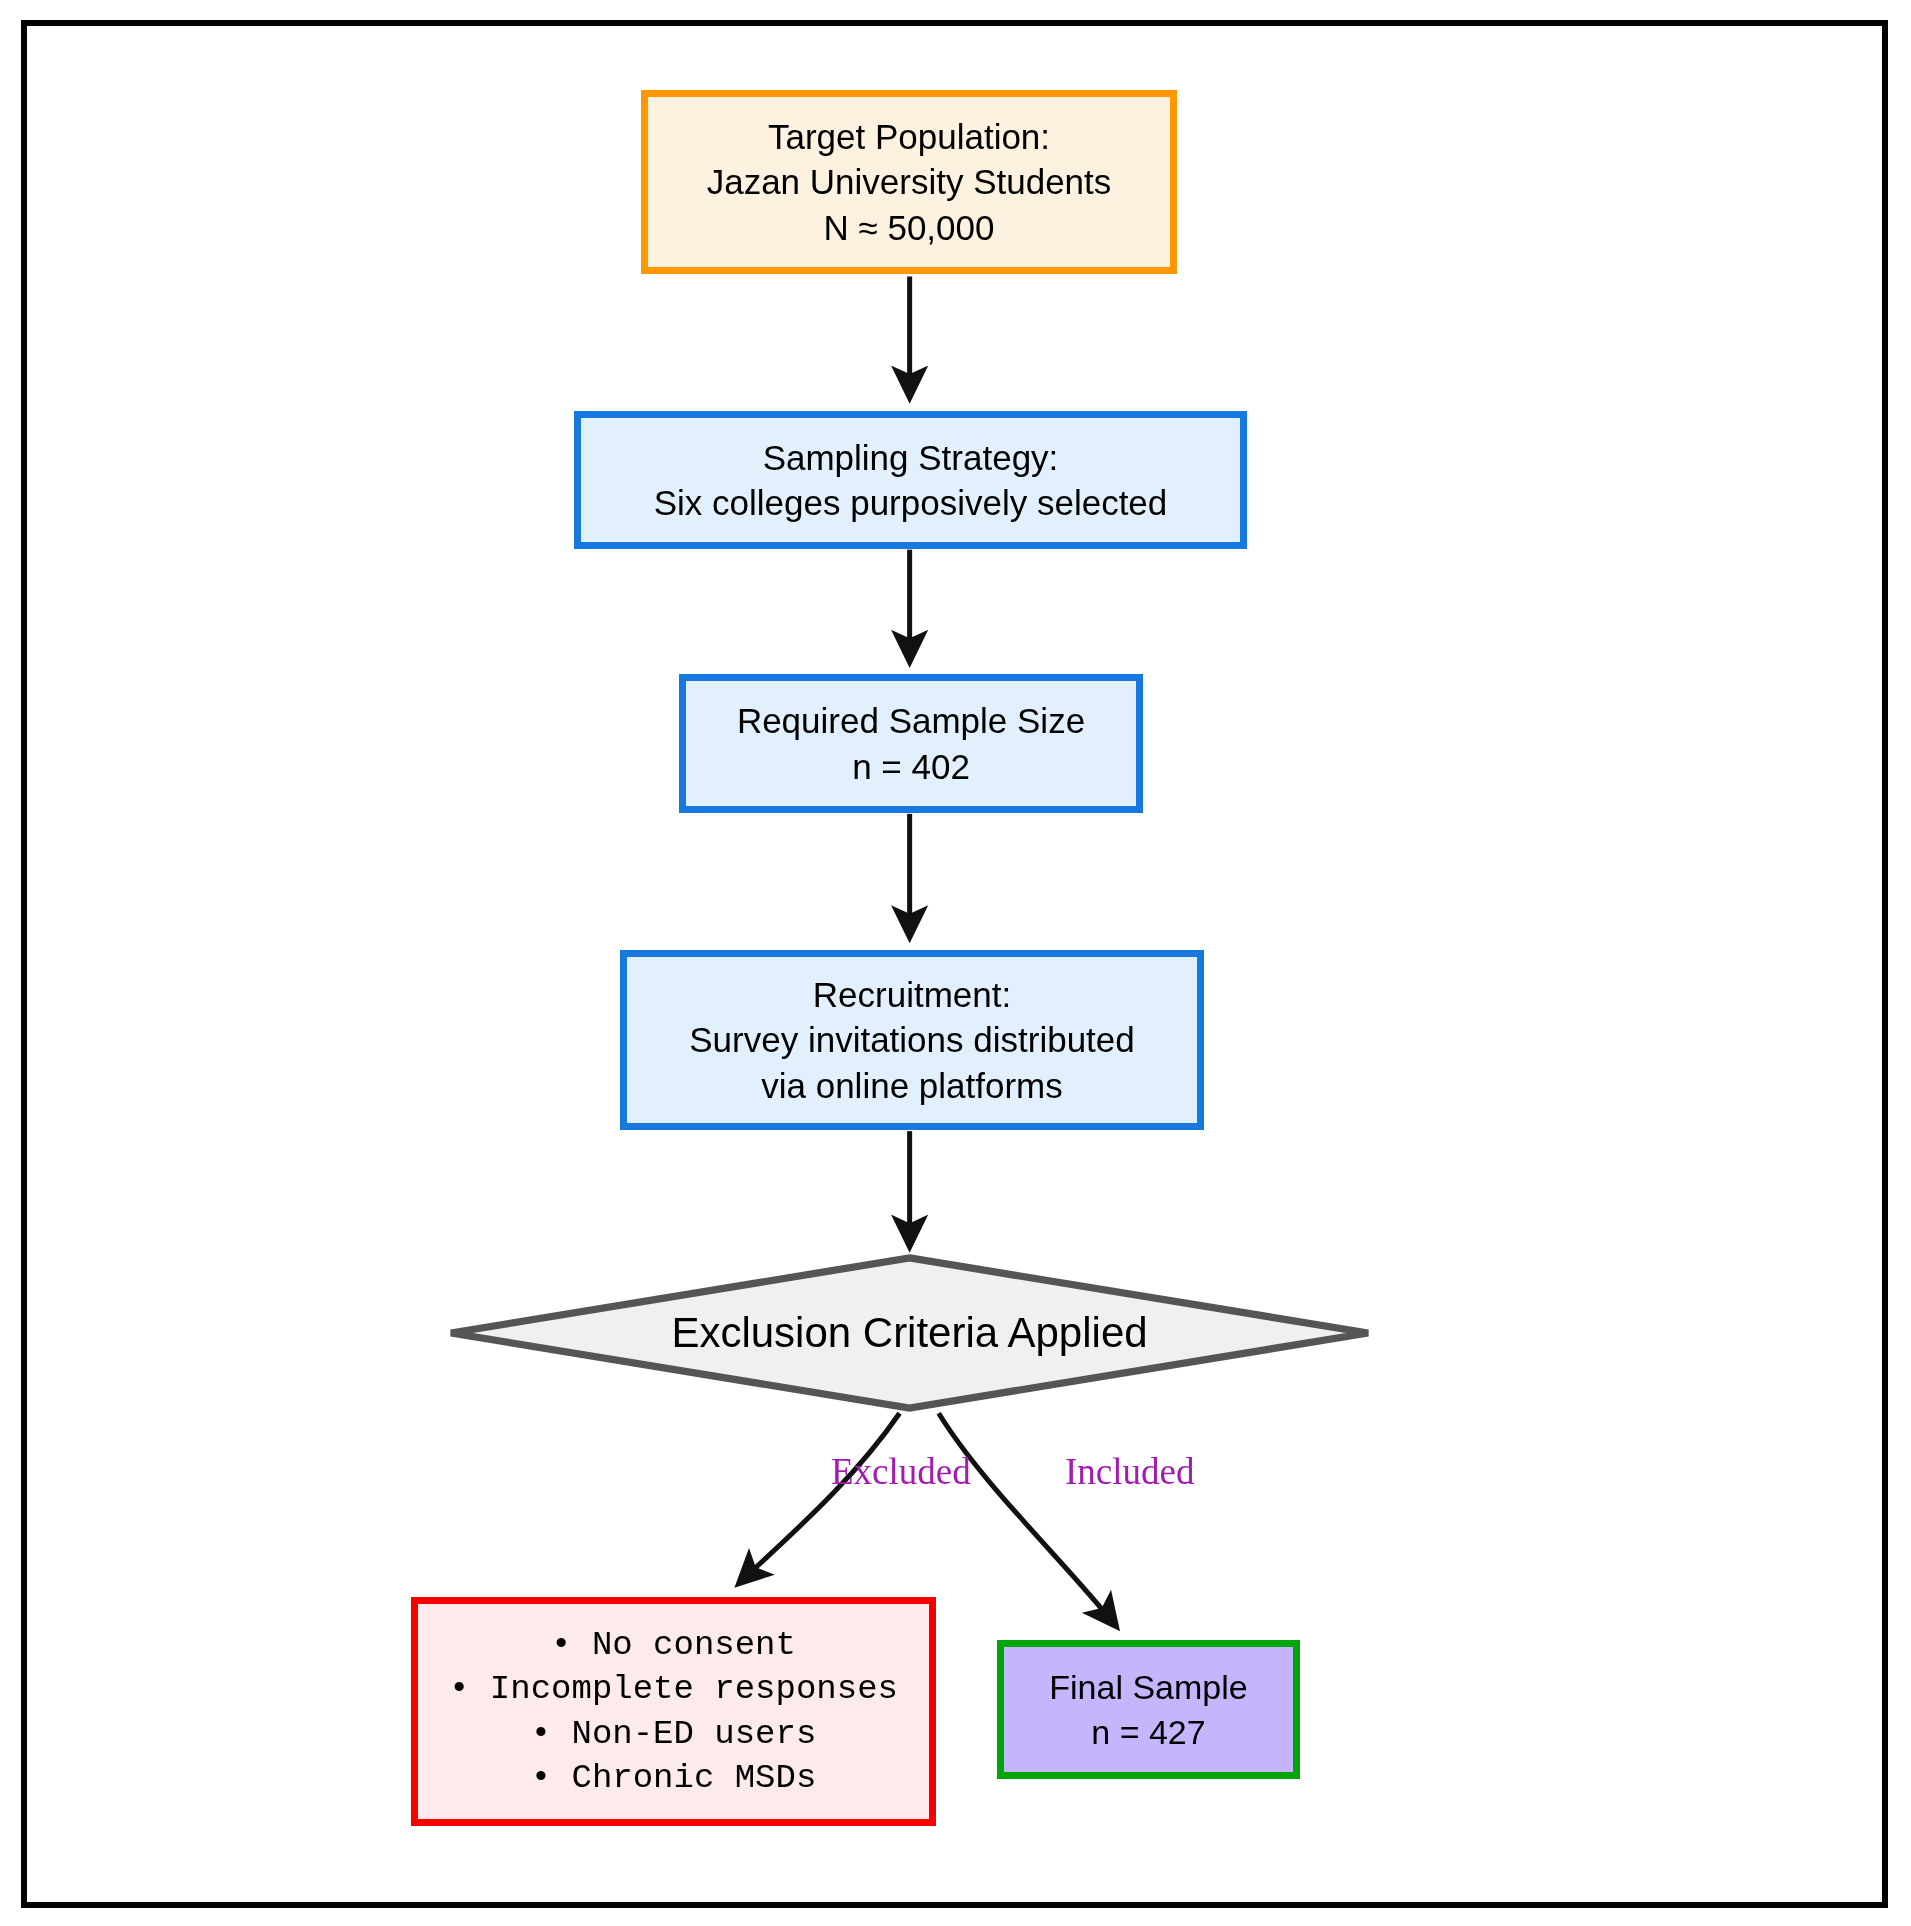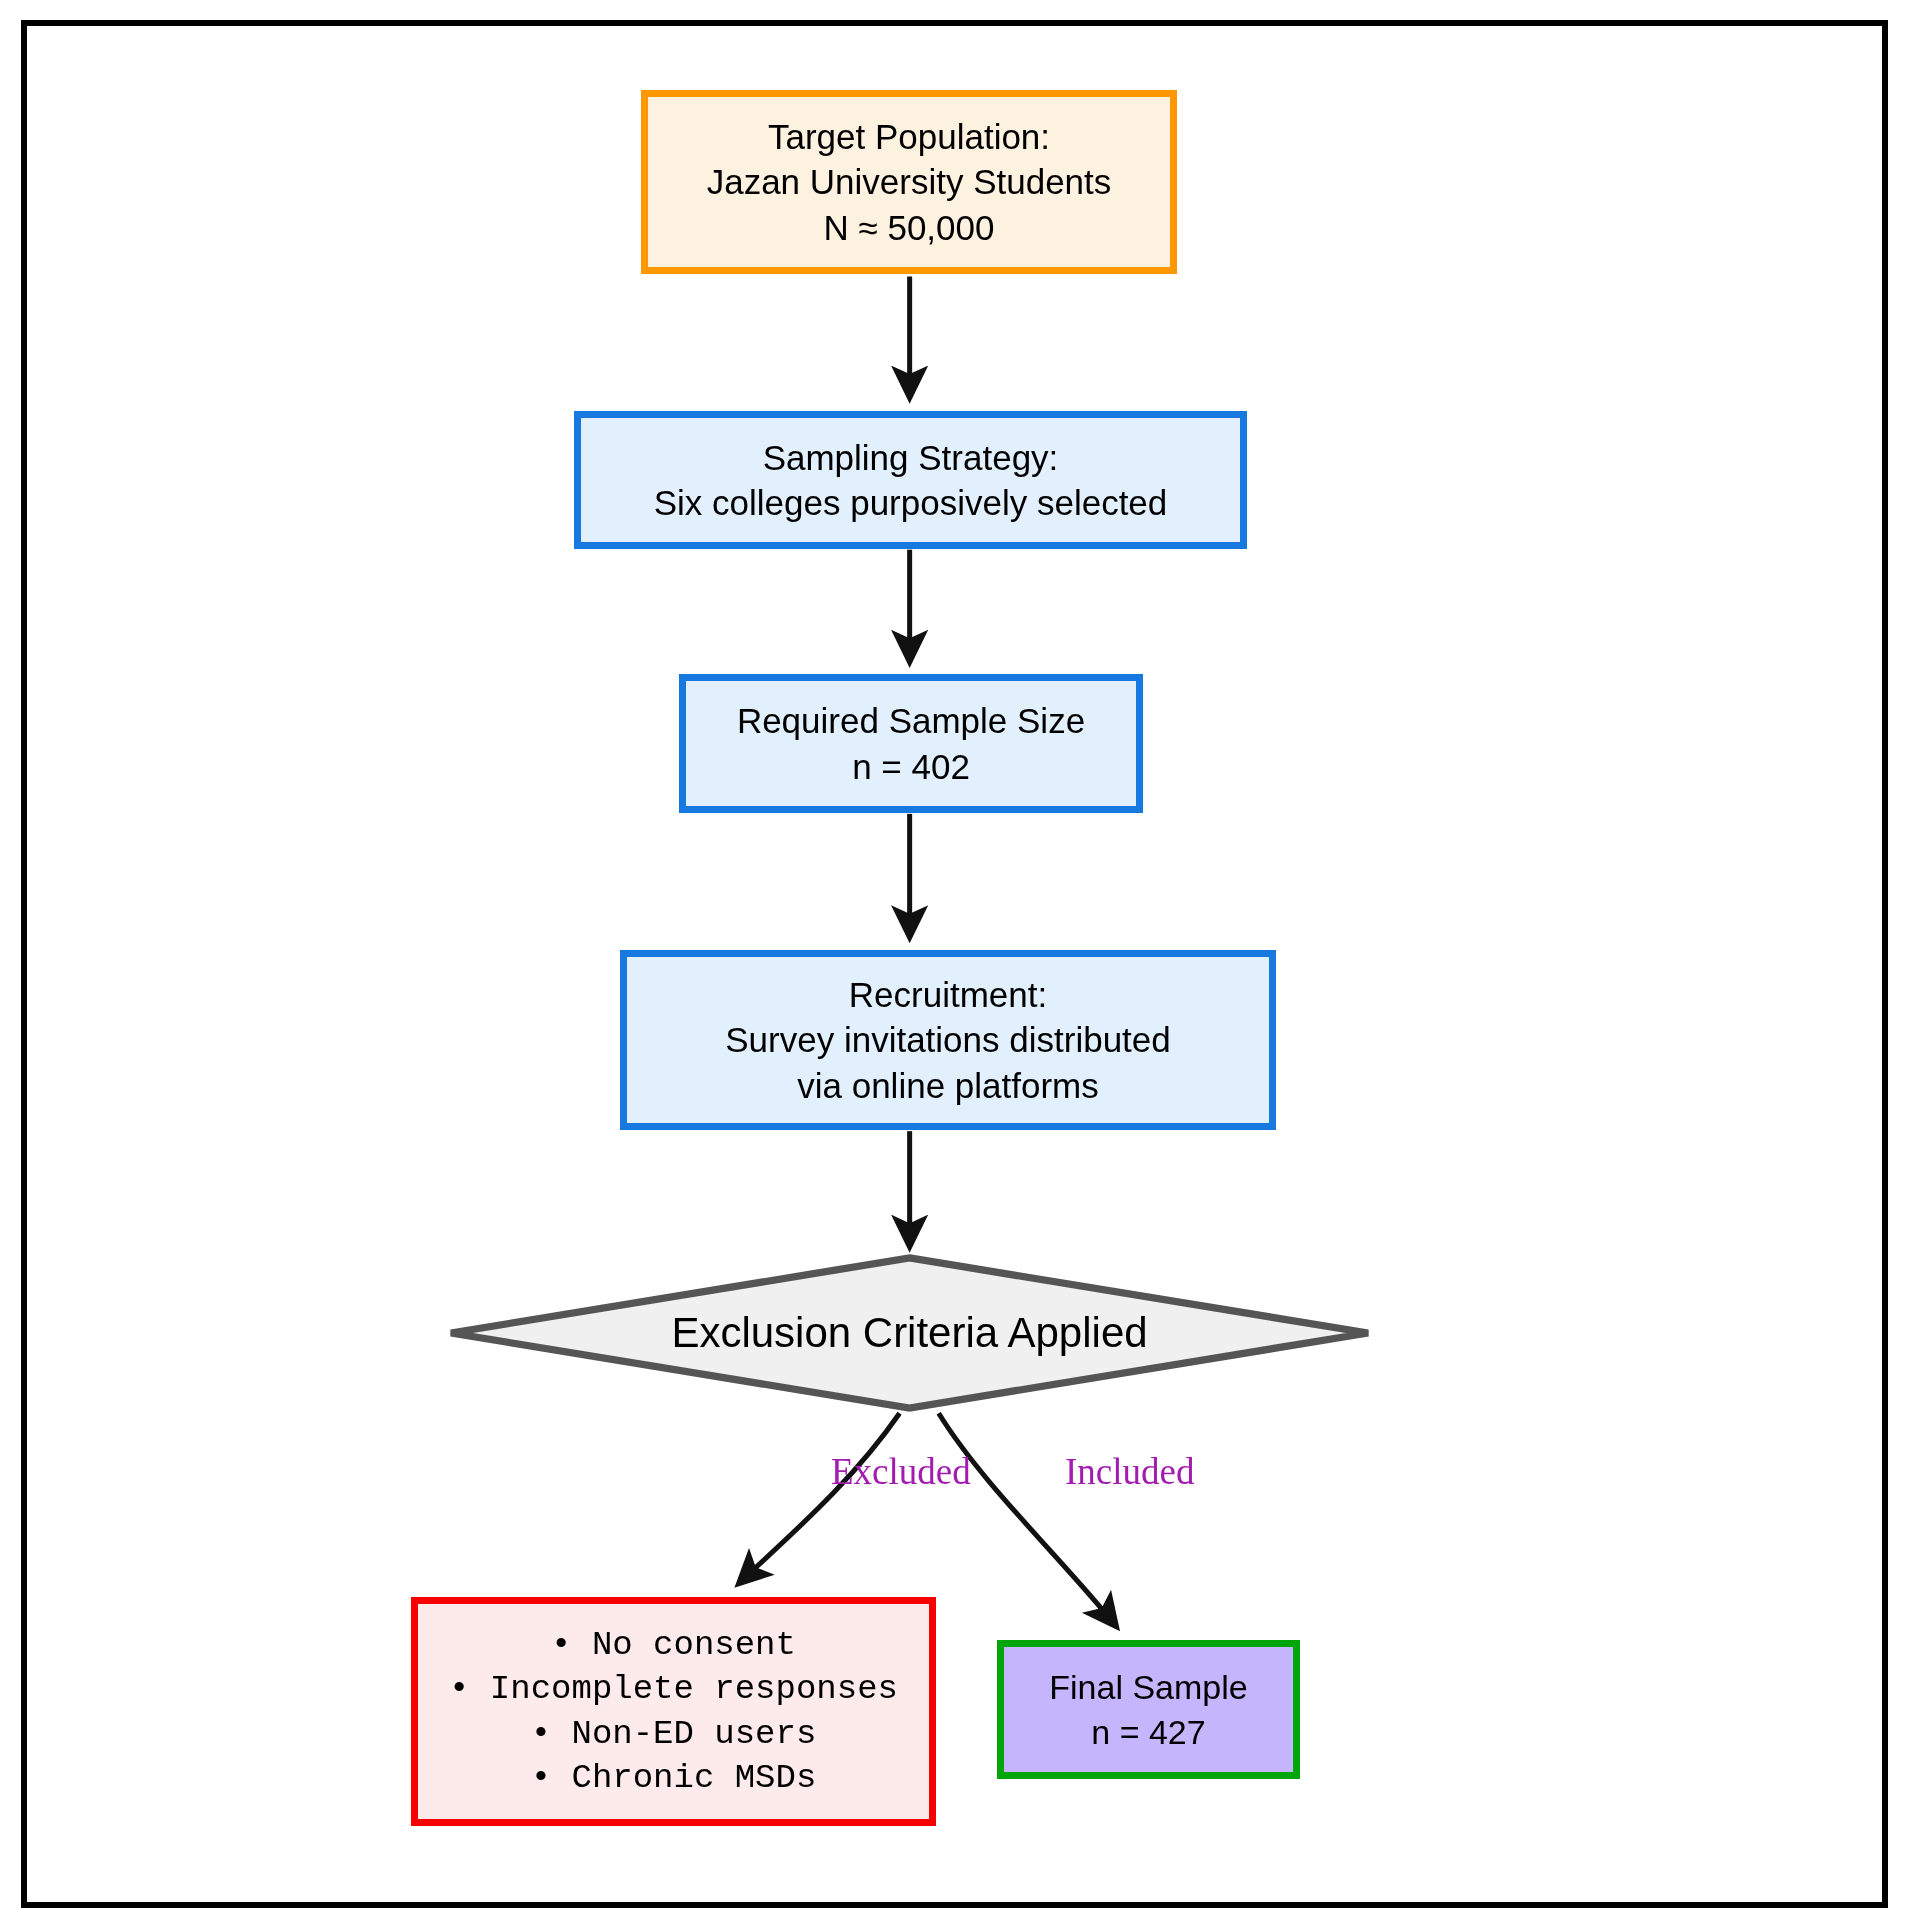"Recruitment:" #node-recruitment { width: 656px -> 584px }
